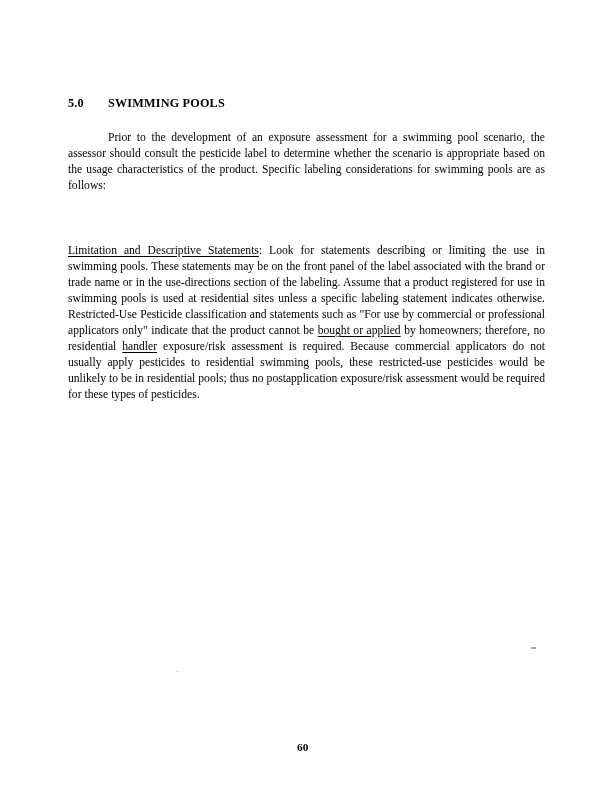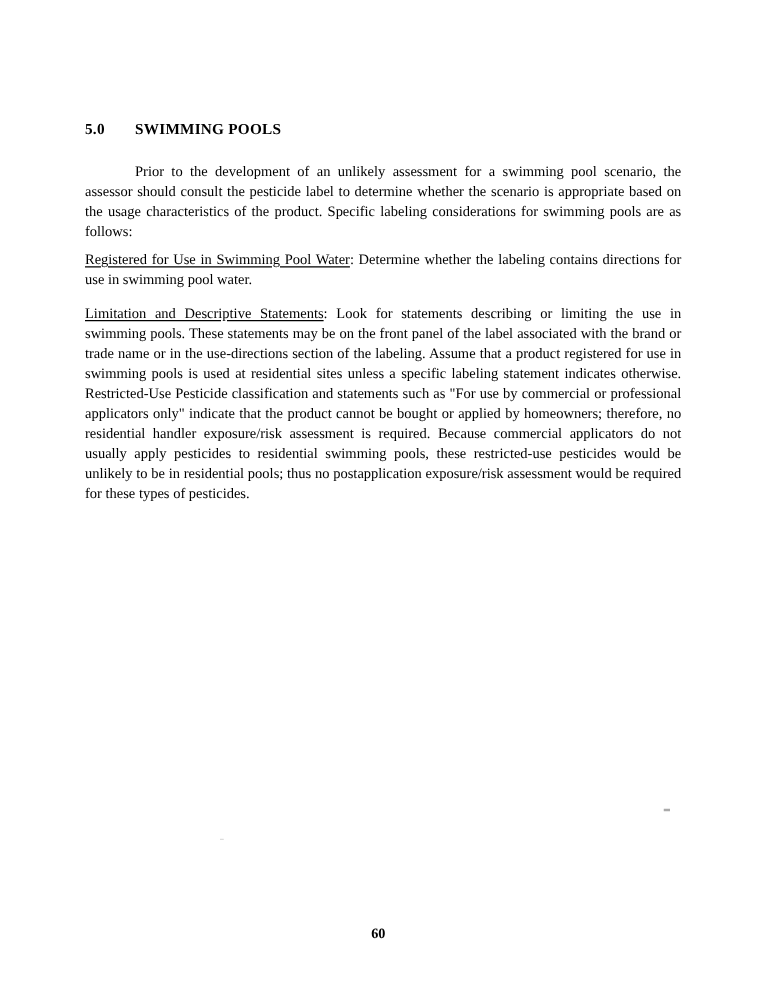"Prior to the development of" p.body-block { text: unlikely -> exposure }
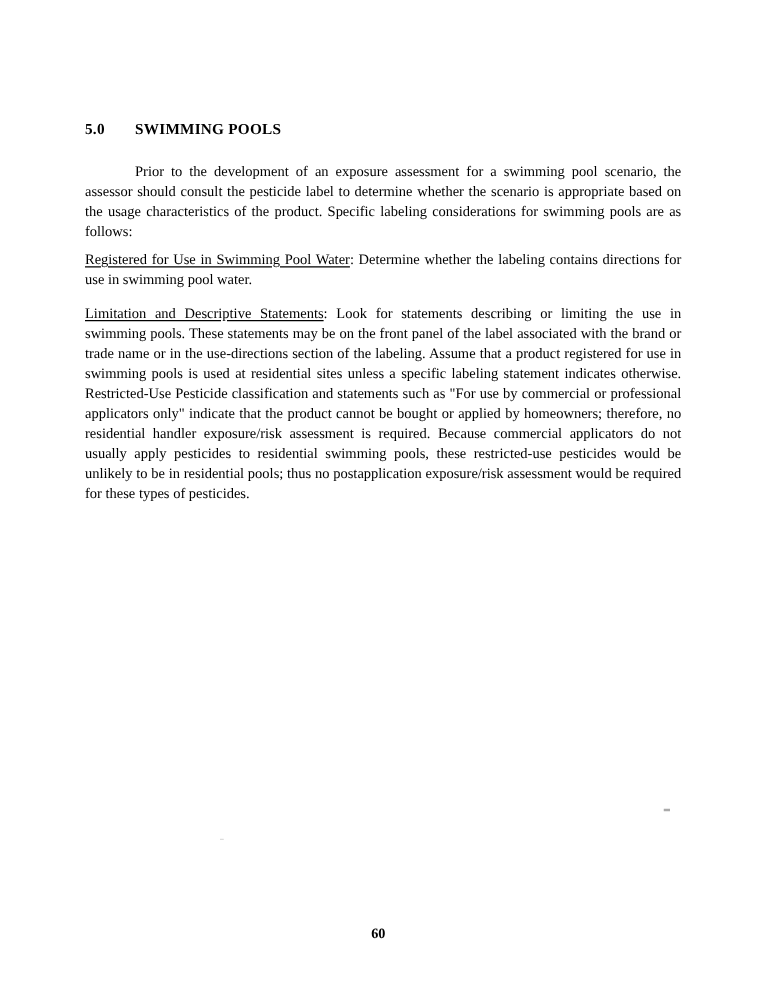"Registered for Use in Swimming" p.body-block { html: <p><span>Registered for Use in Swimming Pool Water</span><span>: Determine whether the labeling contains directions for use in swimming pool water.</span></p> -> none }
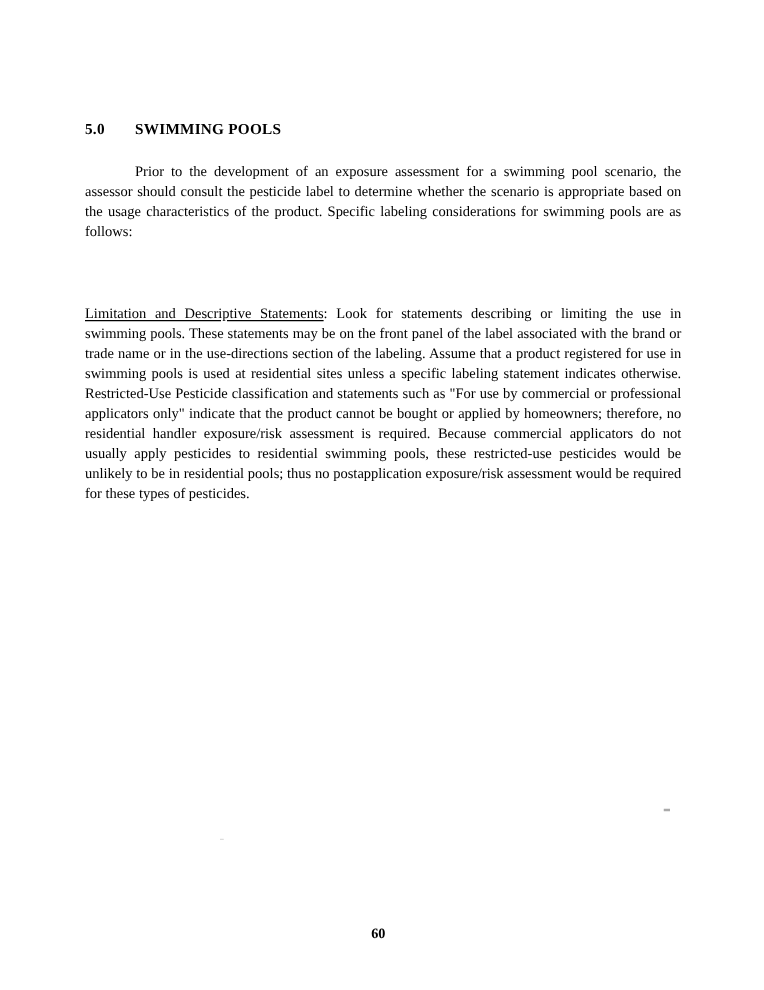"bought or applied" .u { text-decoration: none -> underline }
